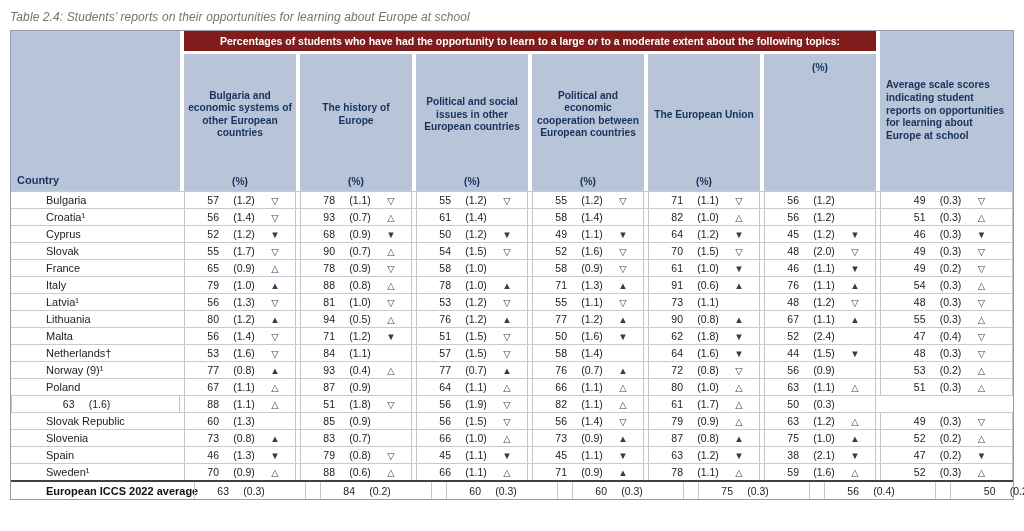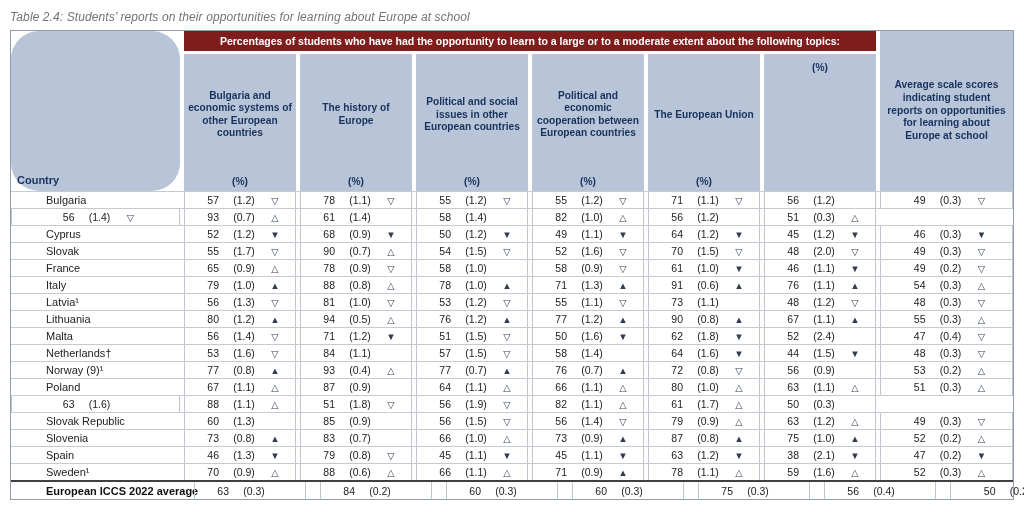"Average scale scores indicating student" .h-avg { text-align: center -> left }
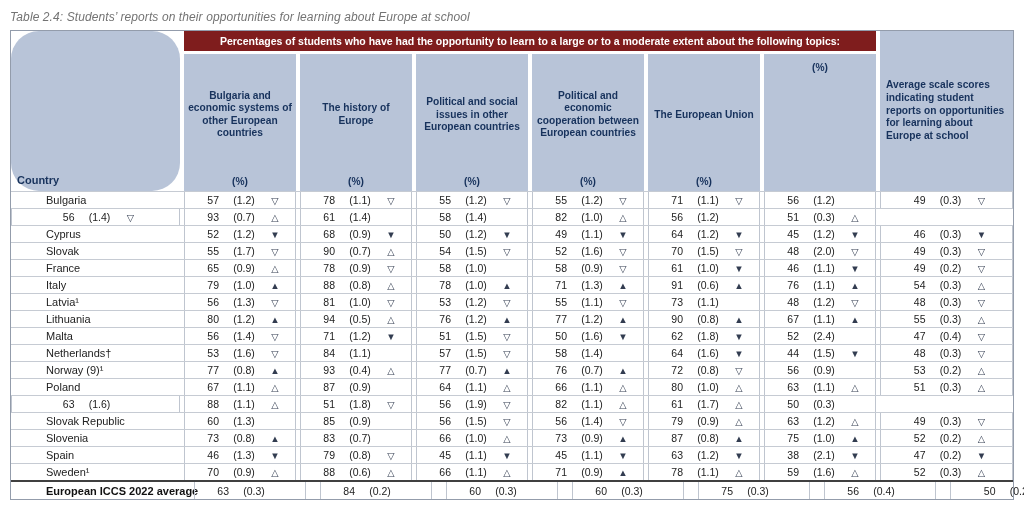"Country" .h-country { border-radius: 28px -> none }
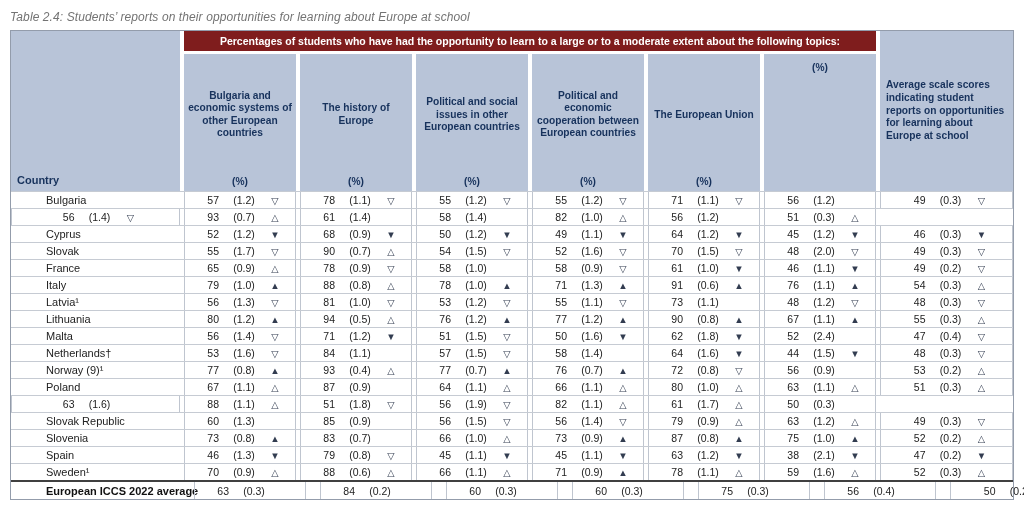"Croatia¹" div.c-country { html: none -> <div>Croatia¹</div> }
